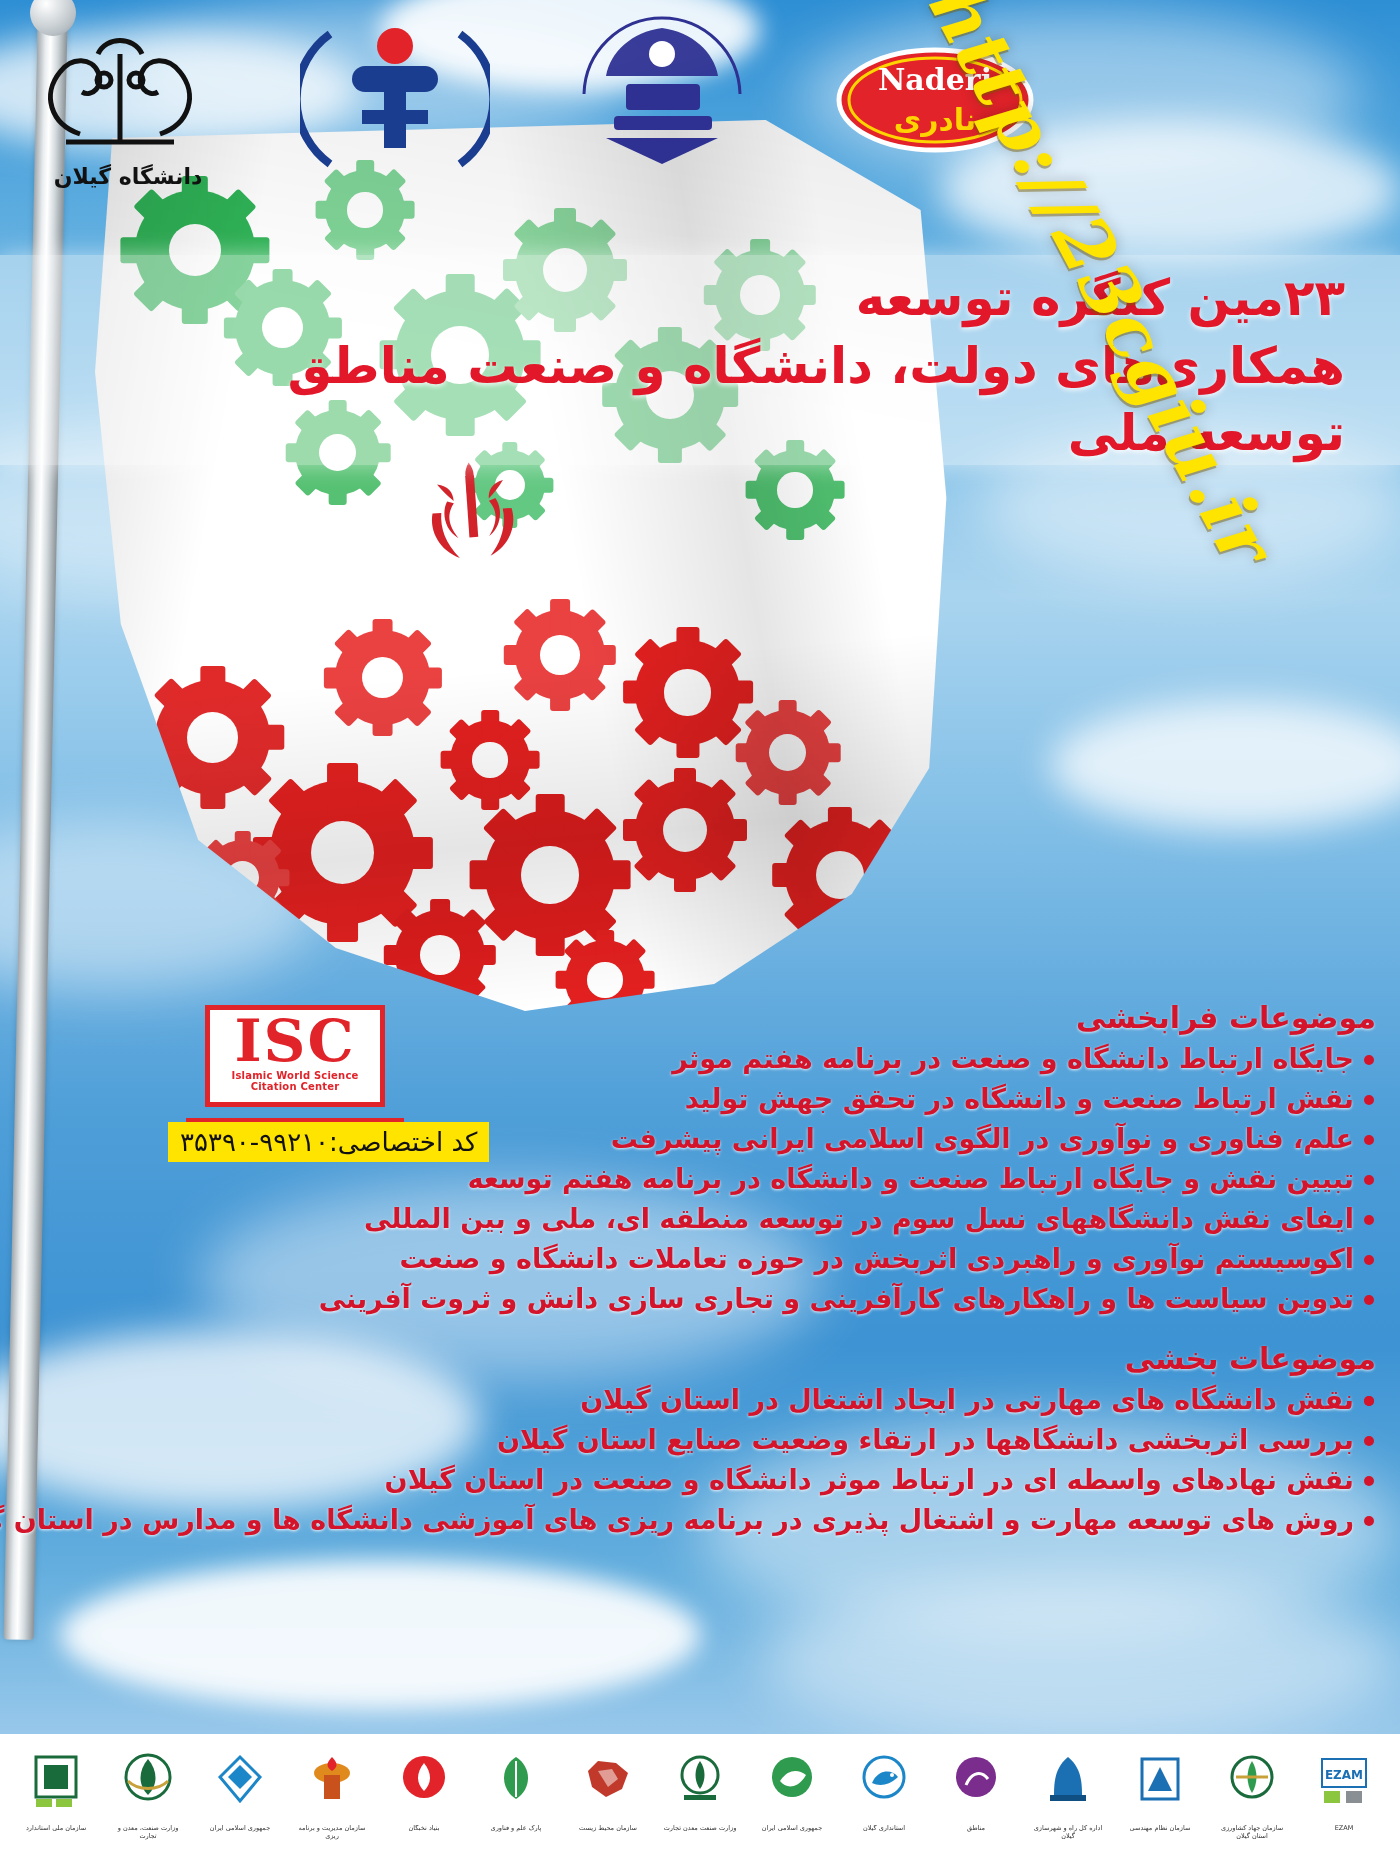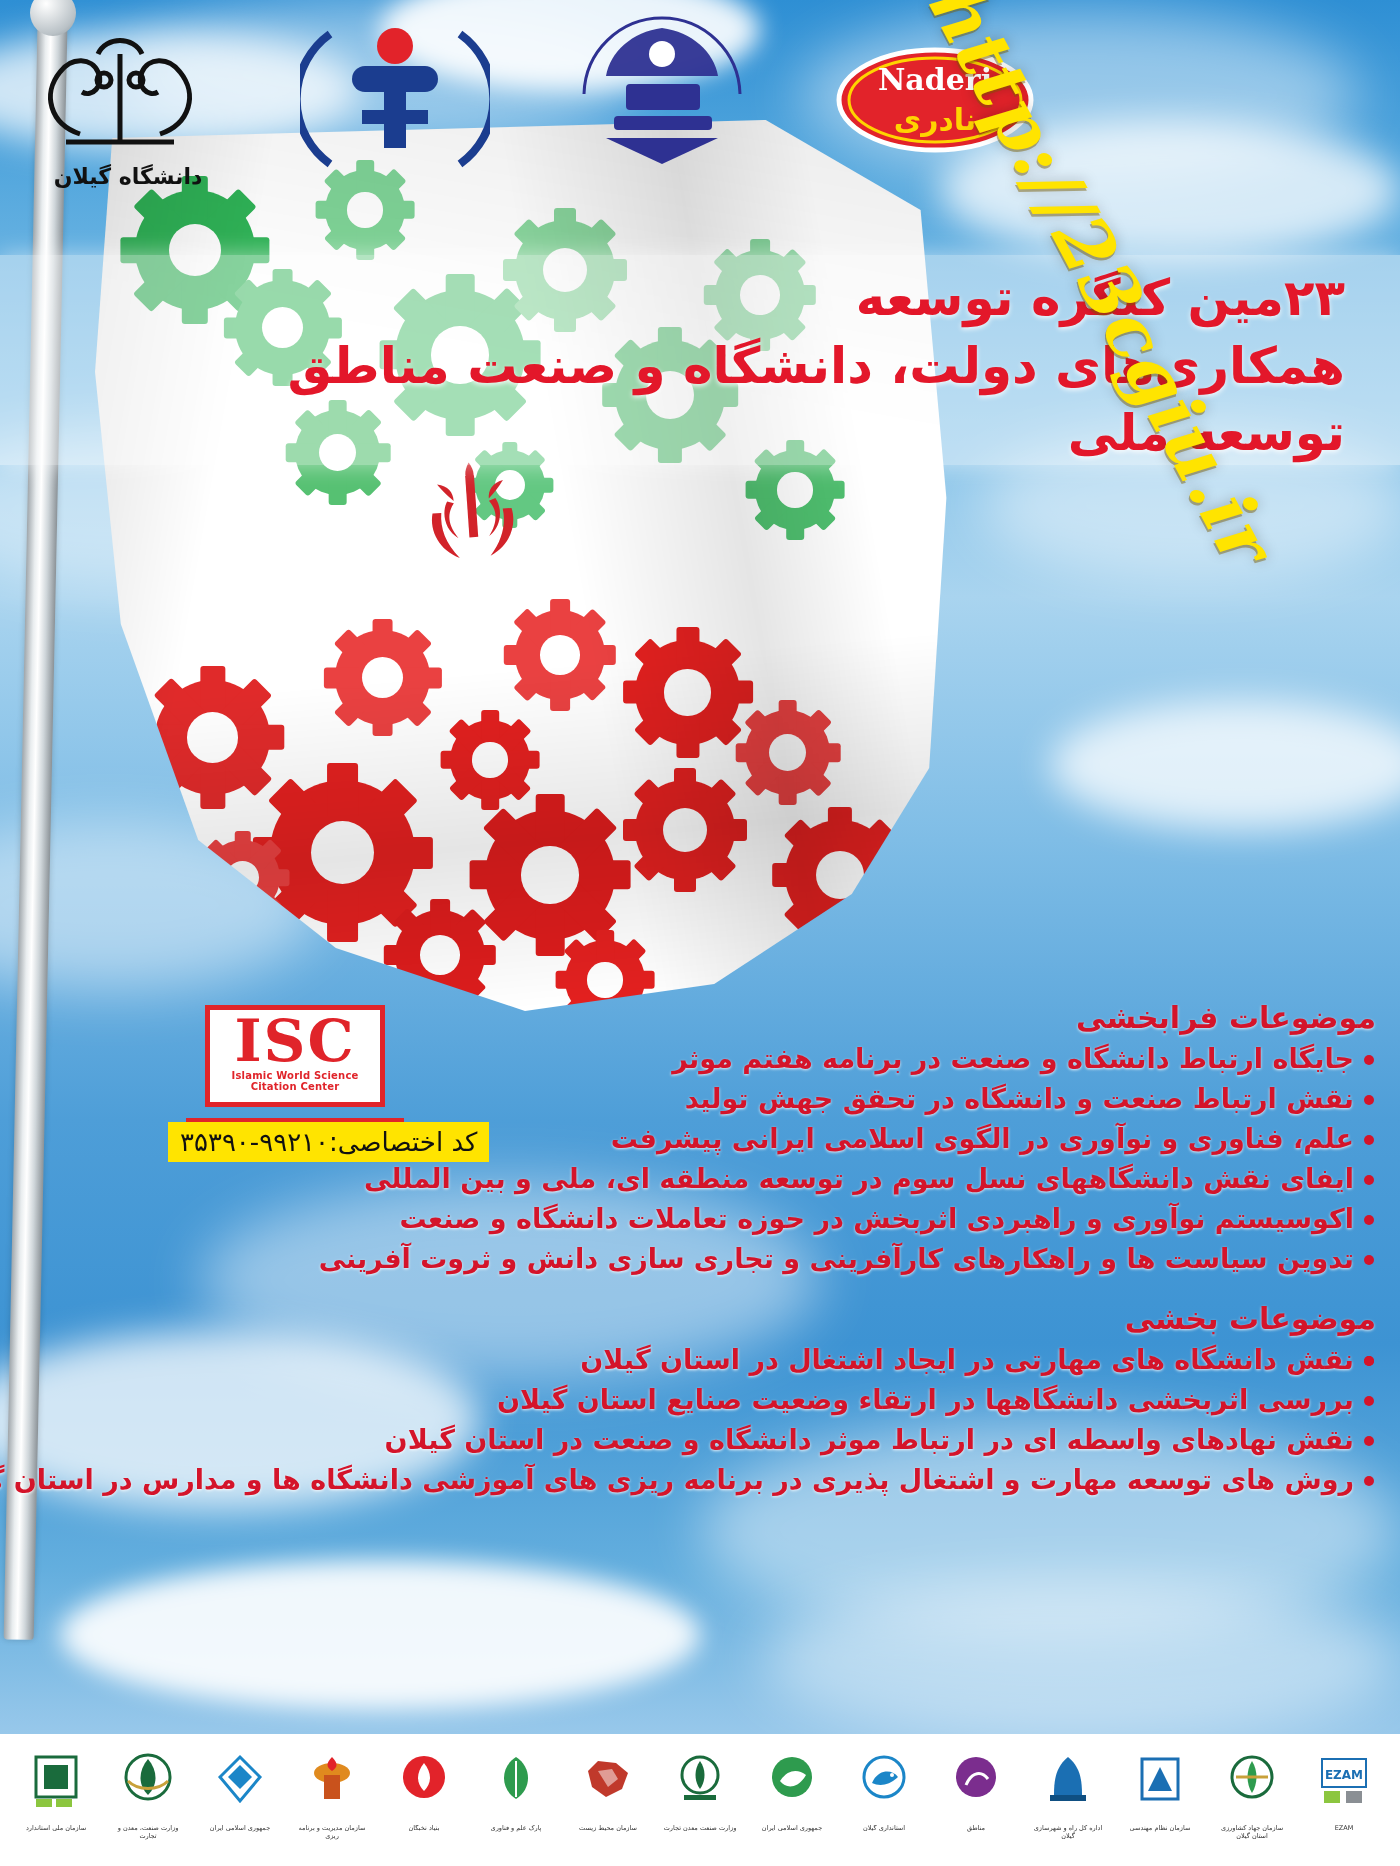"تبیین نقش و جایگاه ارتباط" div.topic-item { html: none -> <div><span></span><span>تبیین نقش و جایگاه ارتباط صنعت و دانشگاه در برنامه هفتم توسعه</span></div> }
